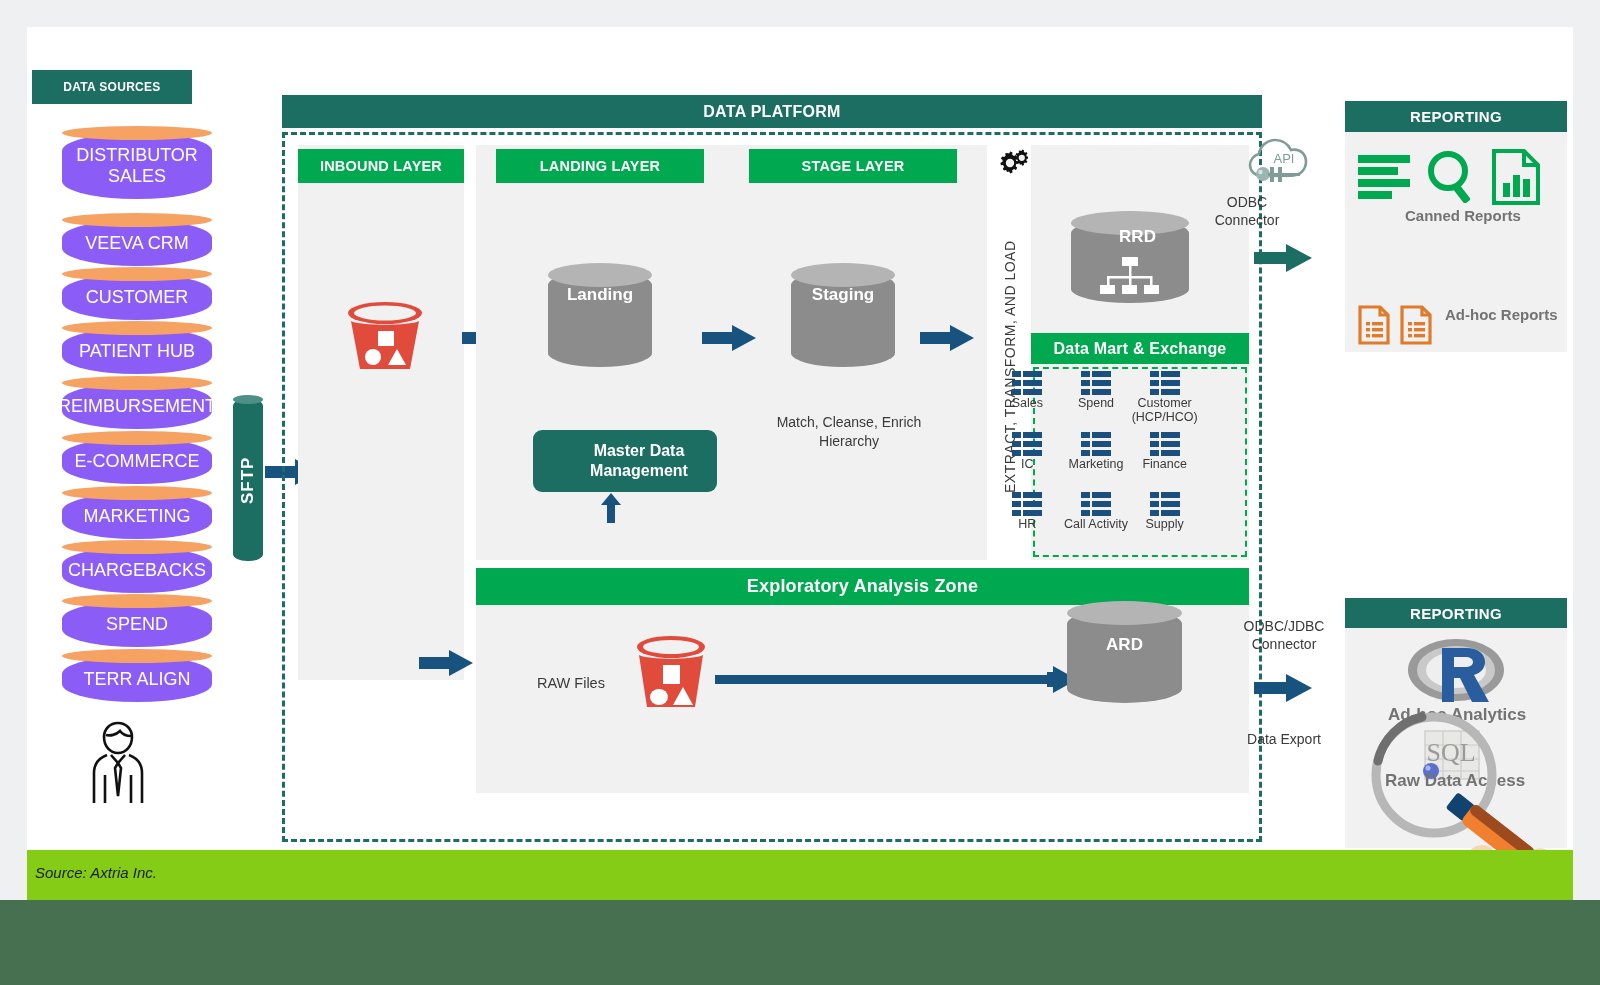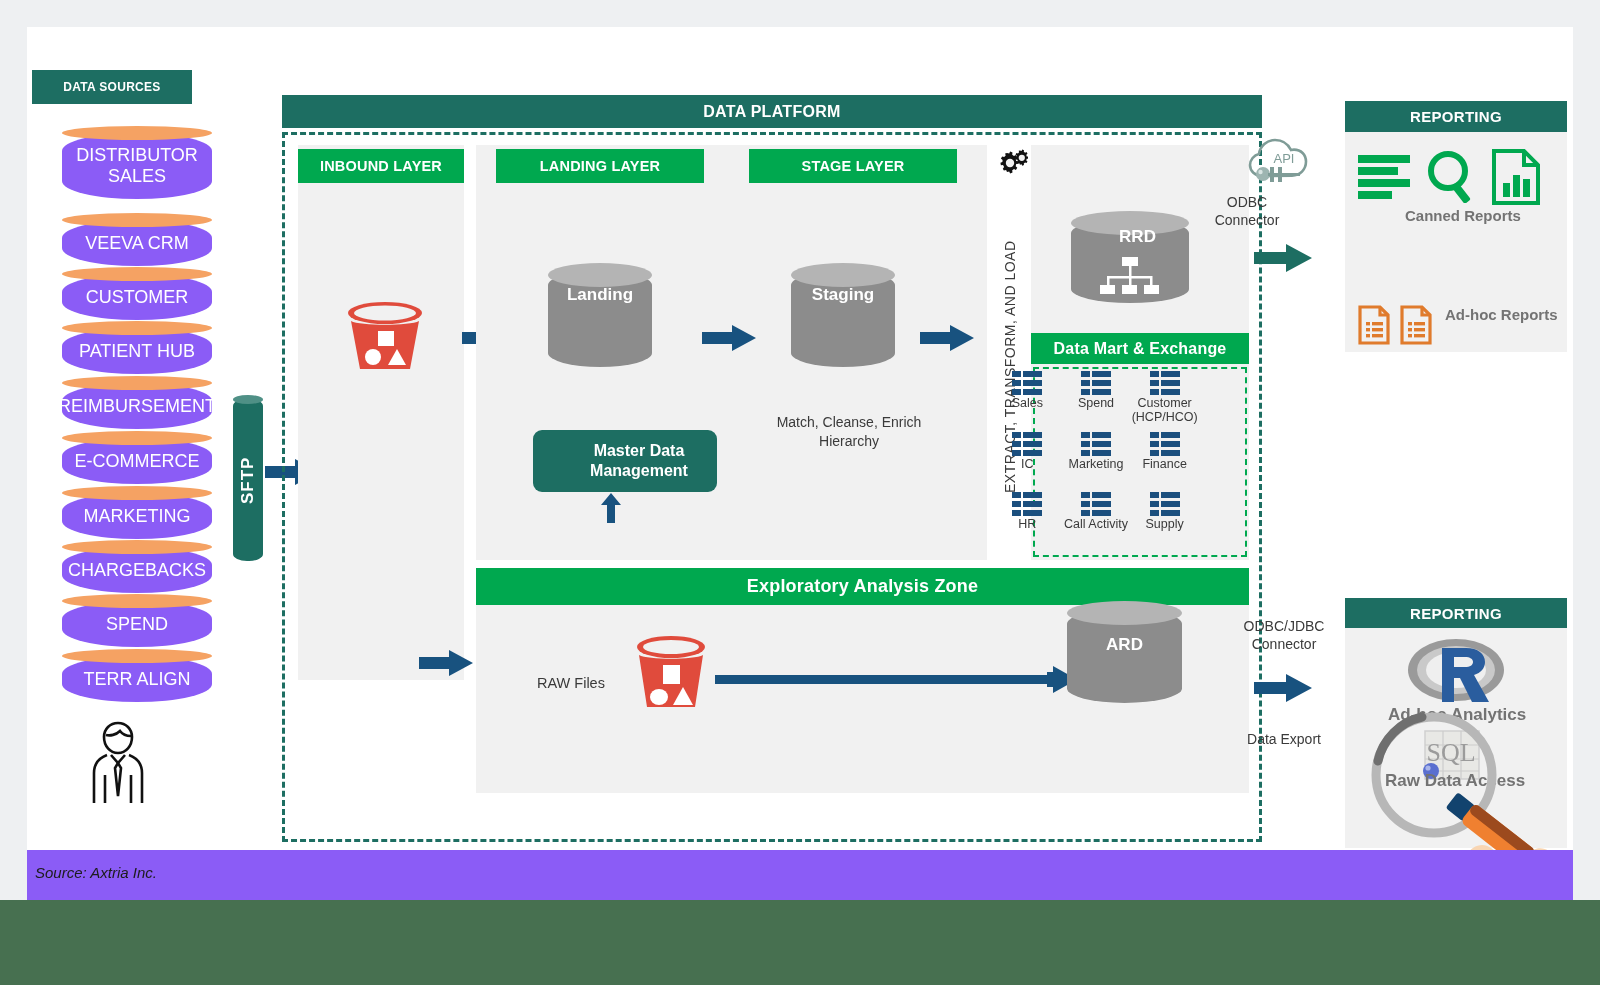"Source: Axtria Inc." .srcbar { background: #8b5cf6 -> #84cc16 }
